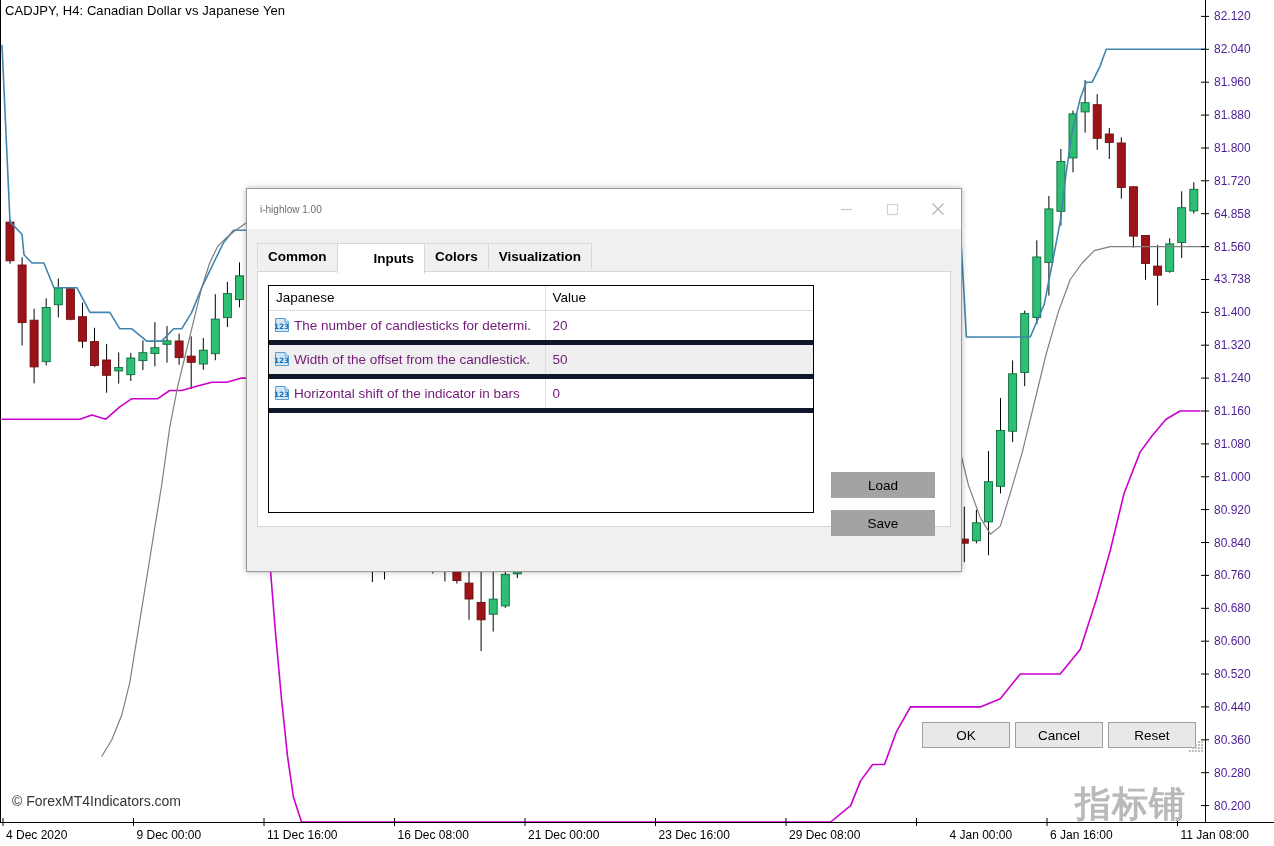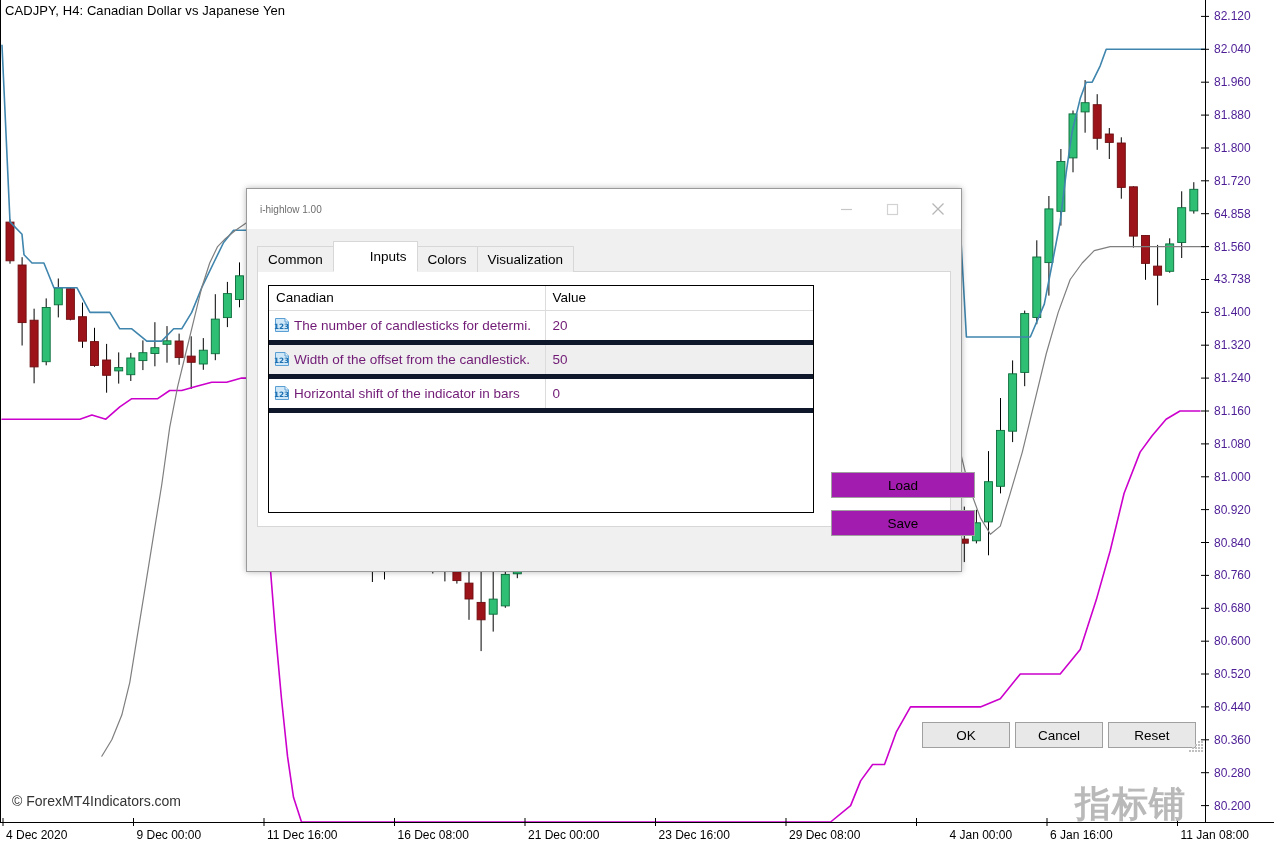"Common" #tabstrip { align-items: flex-end -> flex-start; font-weight: none -> bold }
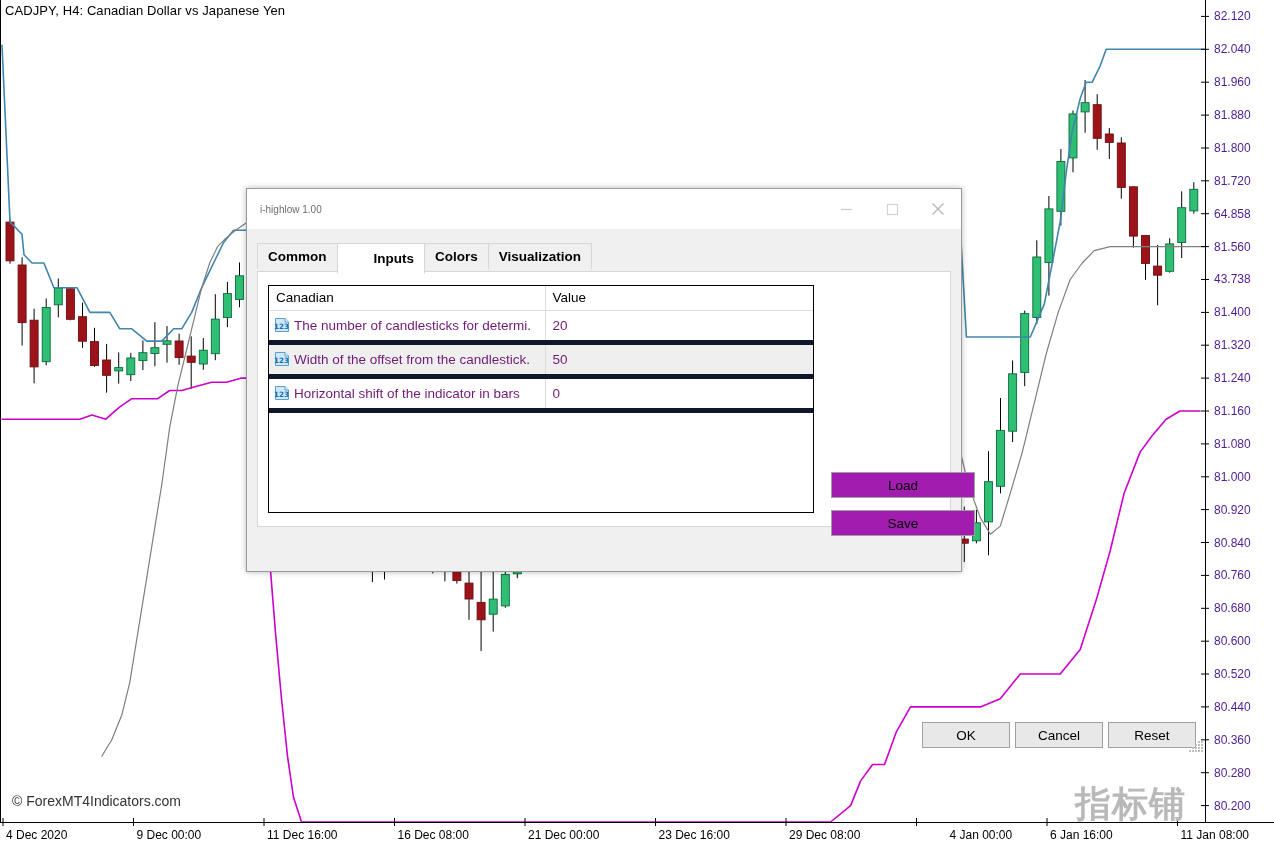"Canadian" th { text: Canadian -> Japanese }
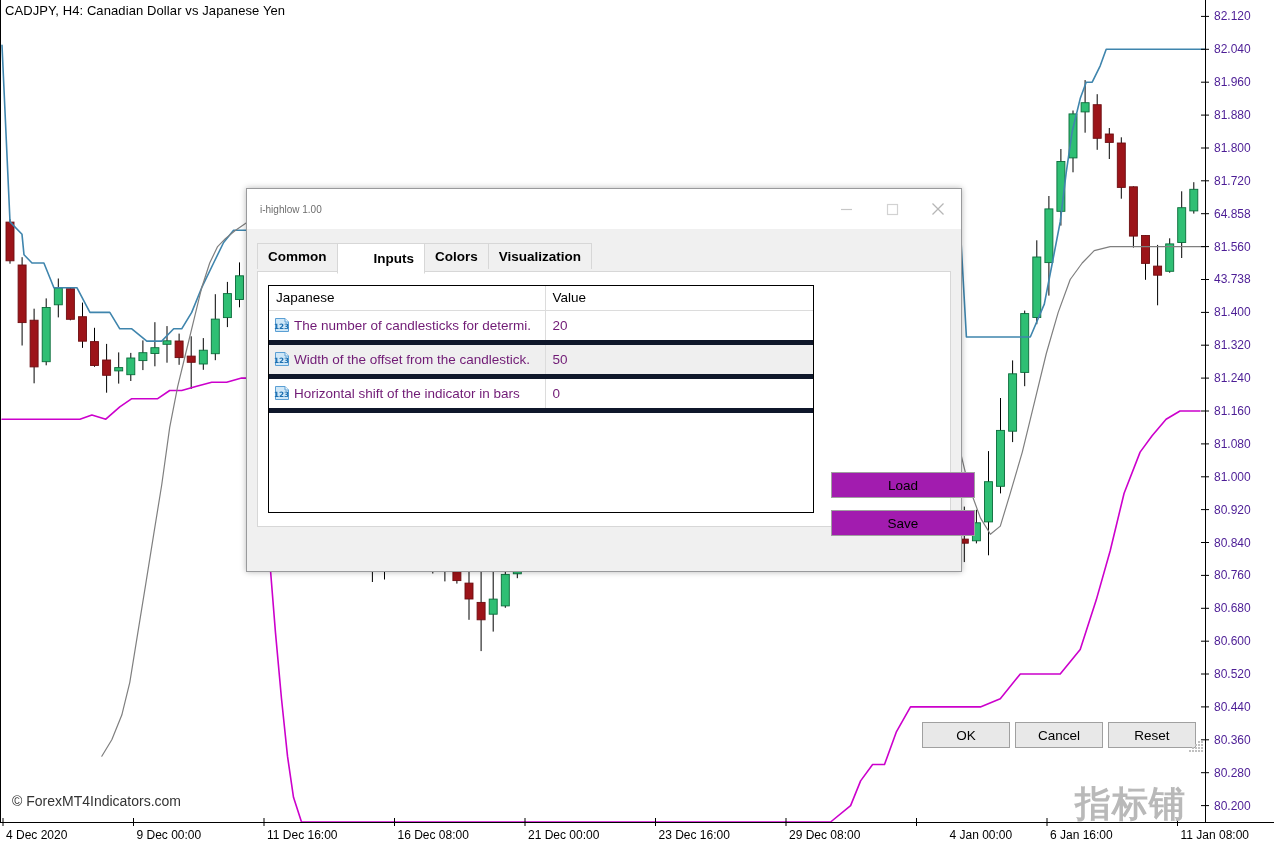"Load" .side-btn { background: #a21caf -> #a3a3a3; width: 144px -> 104px }
